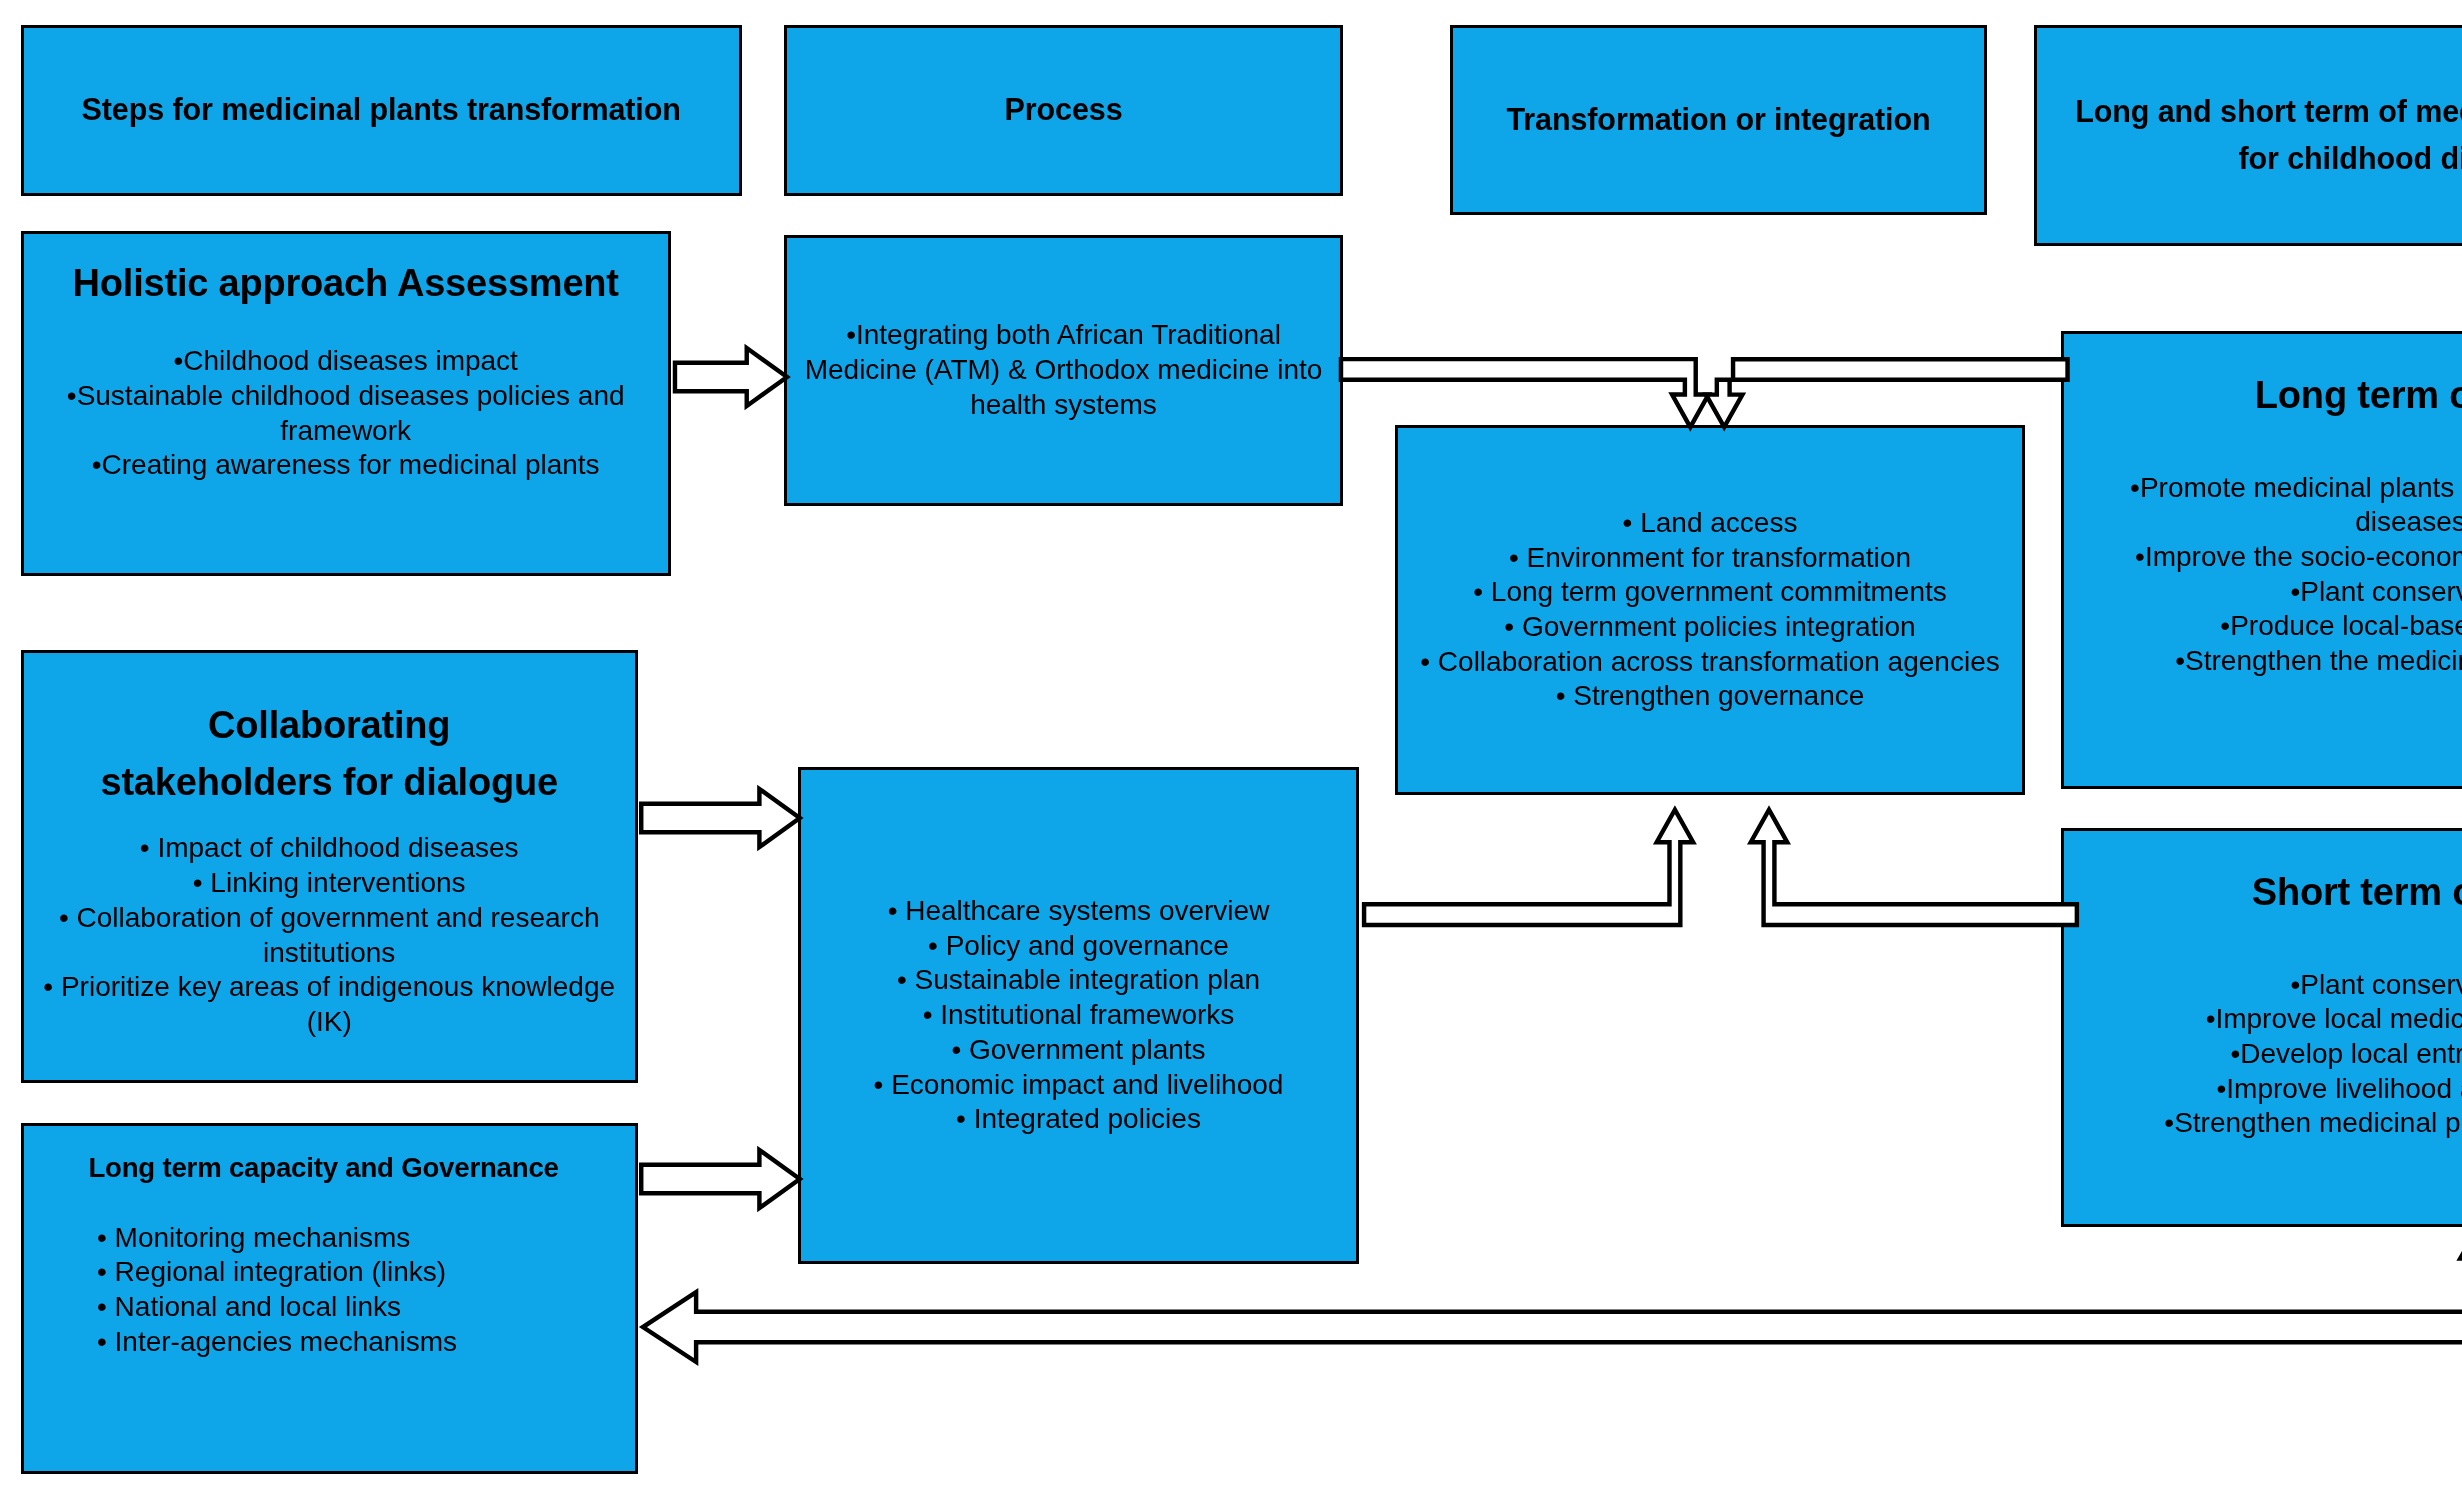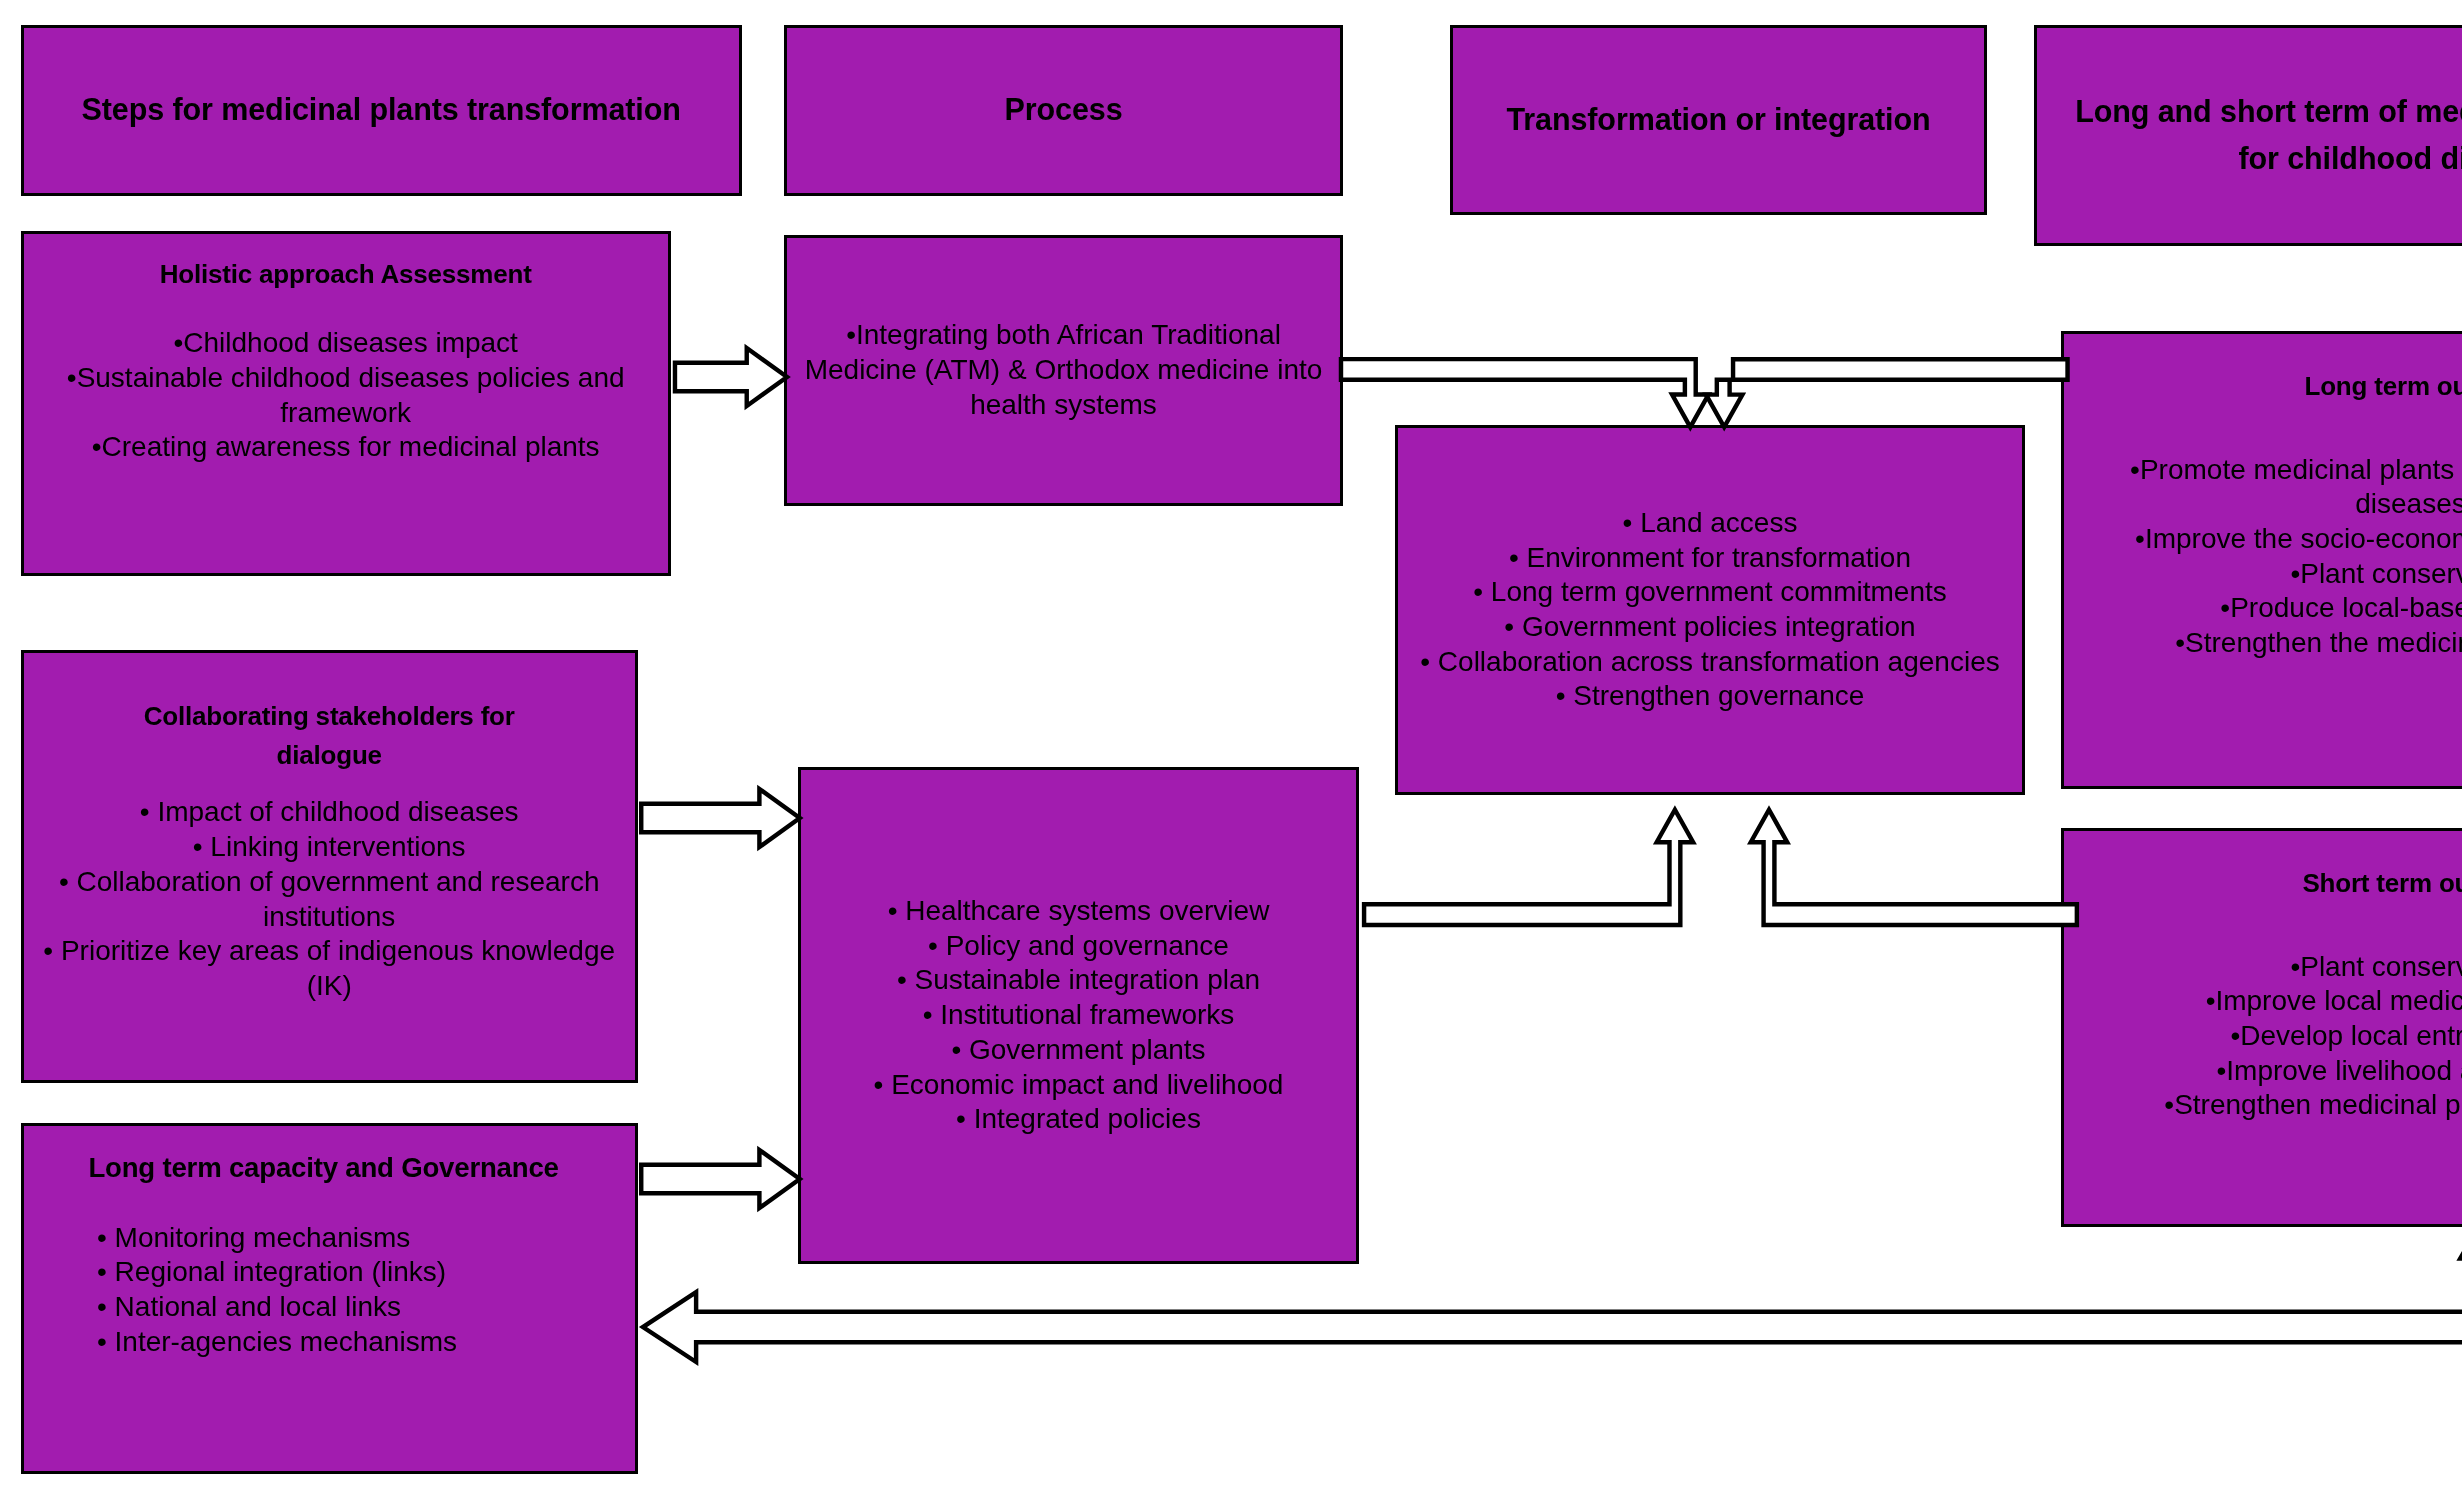"Steps for medicinal plants" .box { background: #a21caf -> #0ea5e9 }
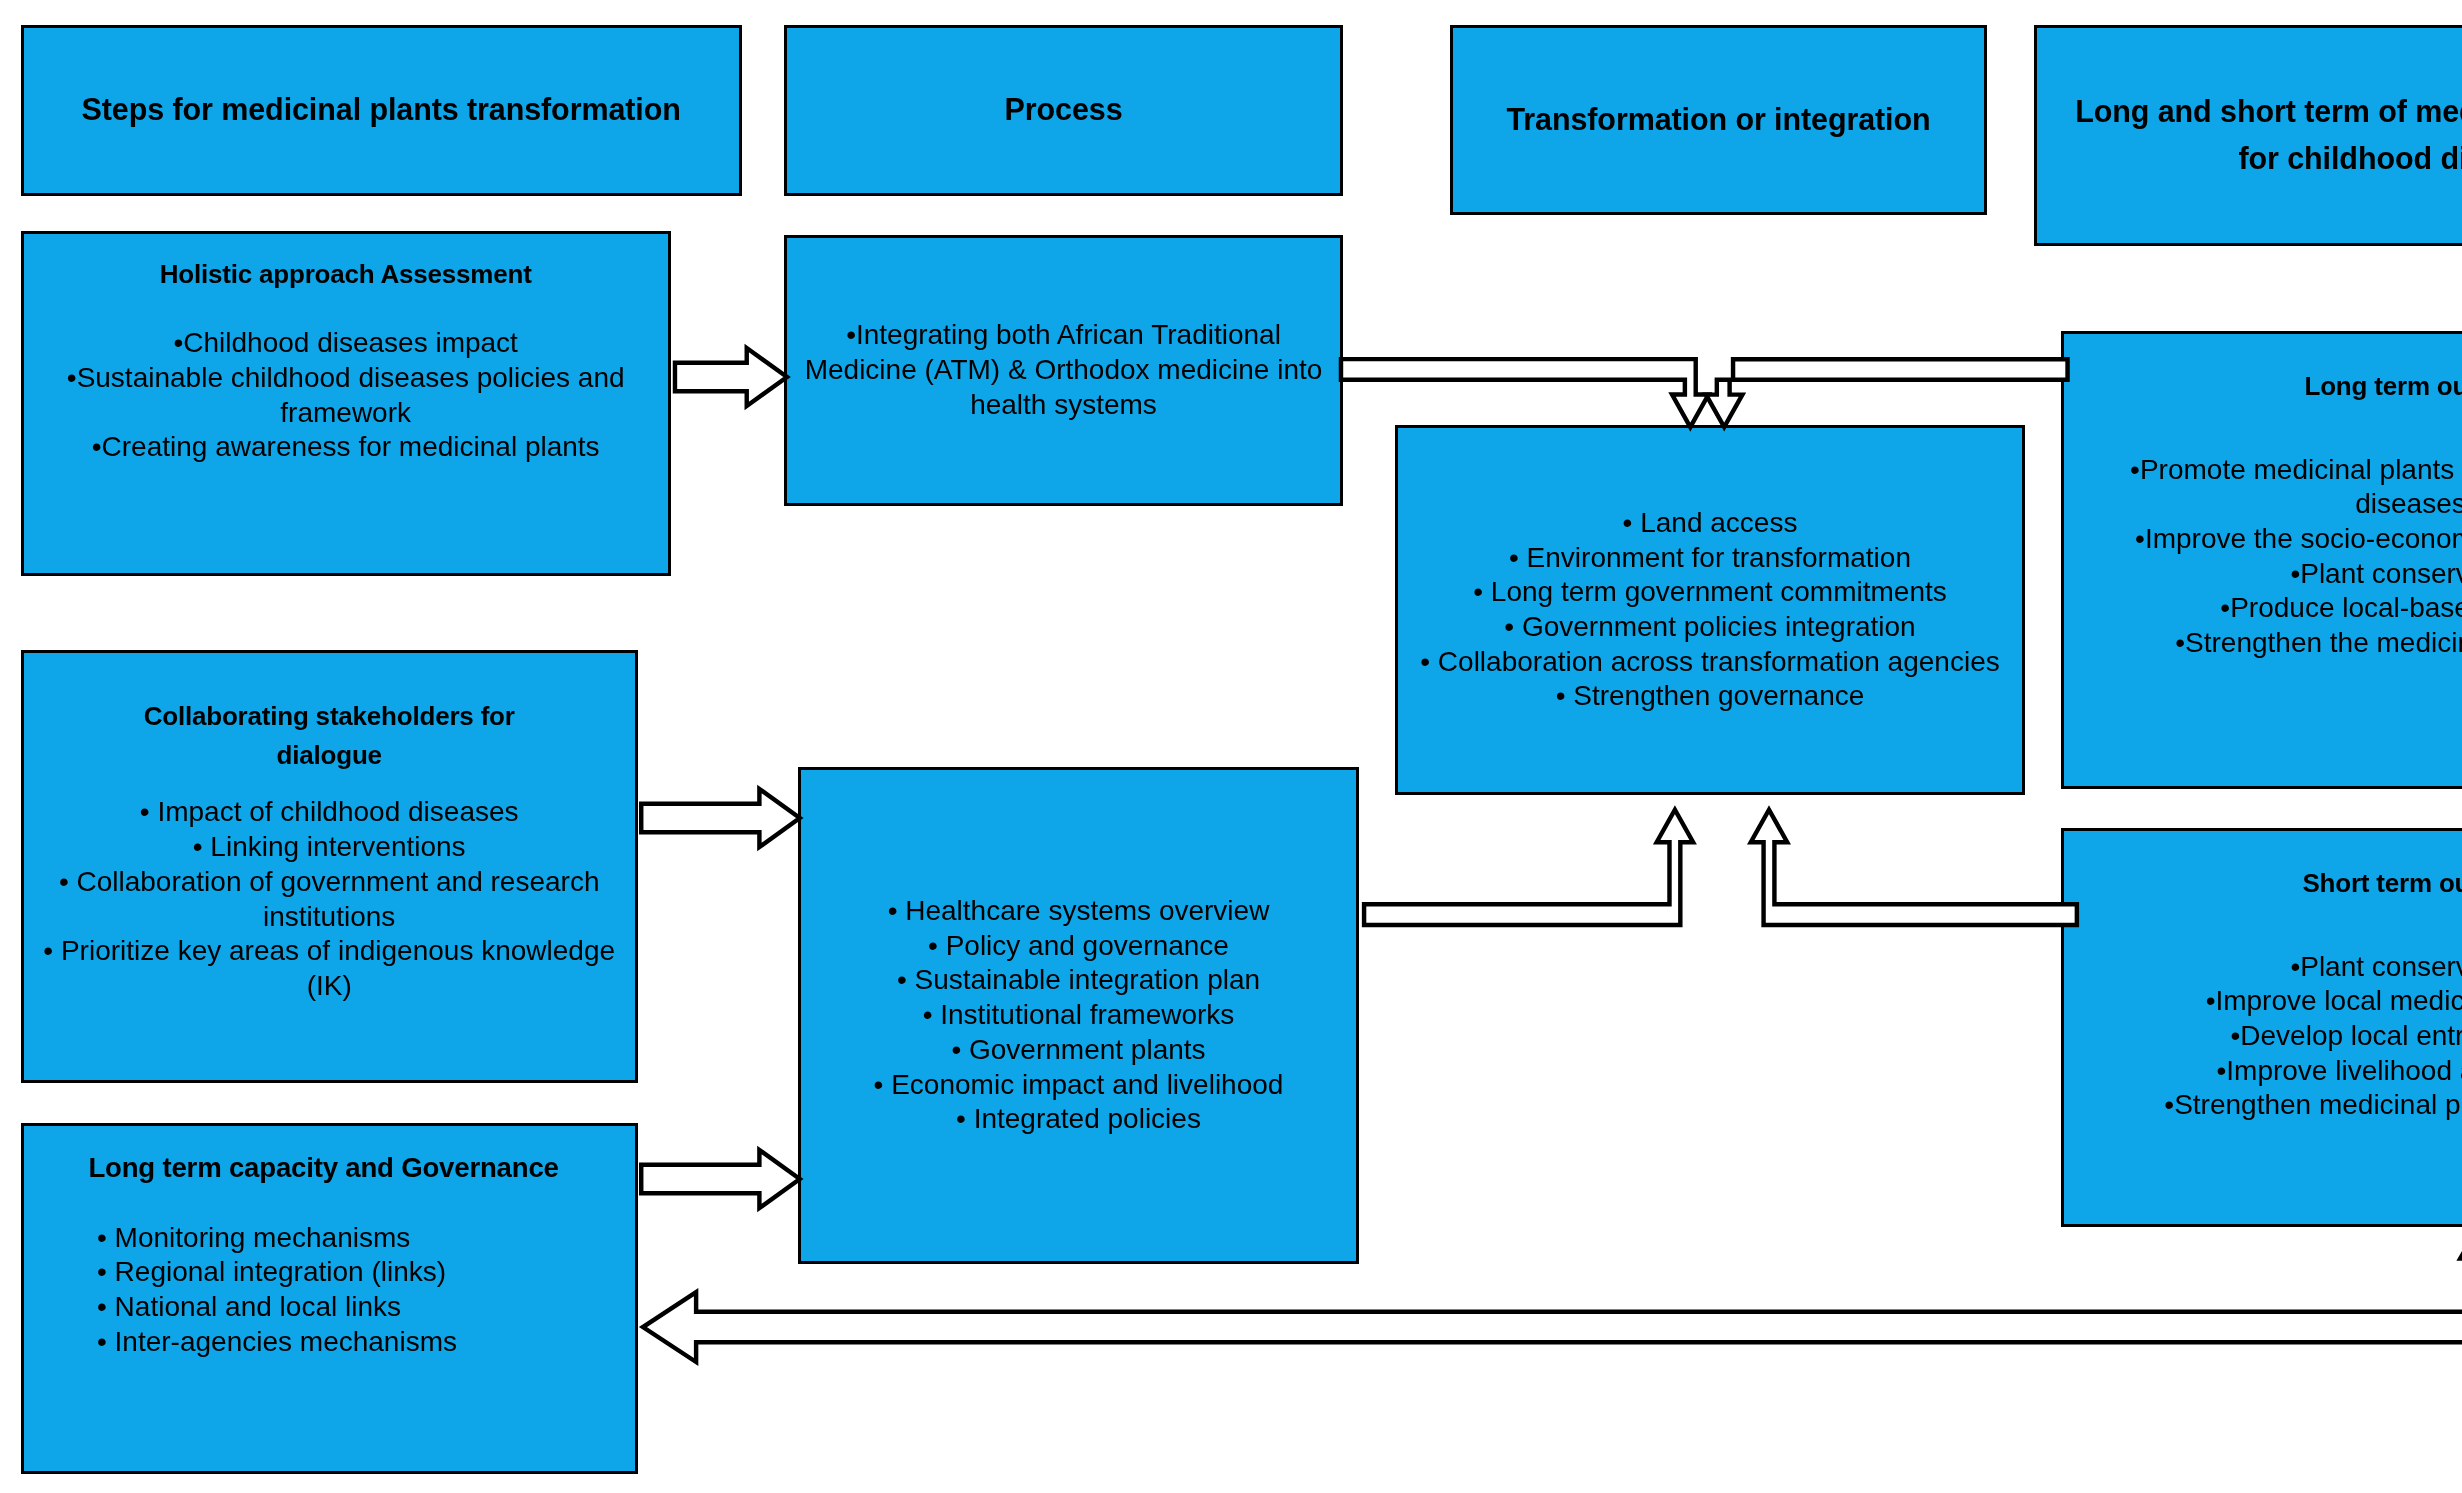"Holistic approach Assessment" .box-title { font-size: 26px -> 38px }
